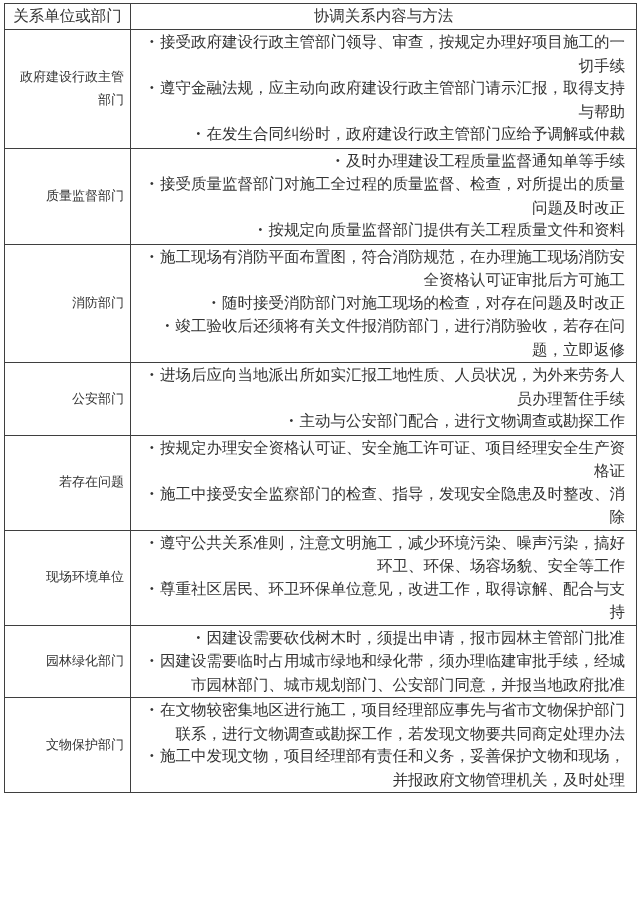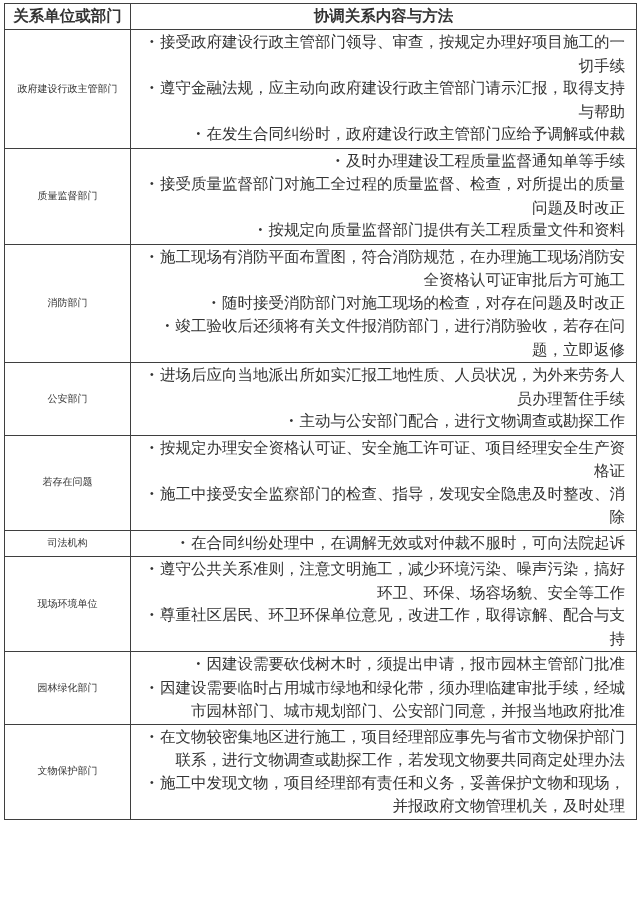"关系单位或部门" .coord-table th { font-weight: bold -> normal }
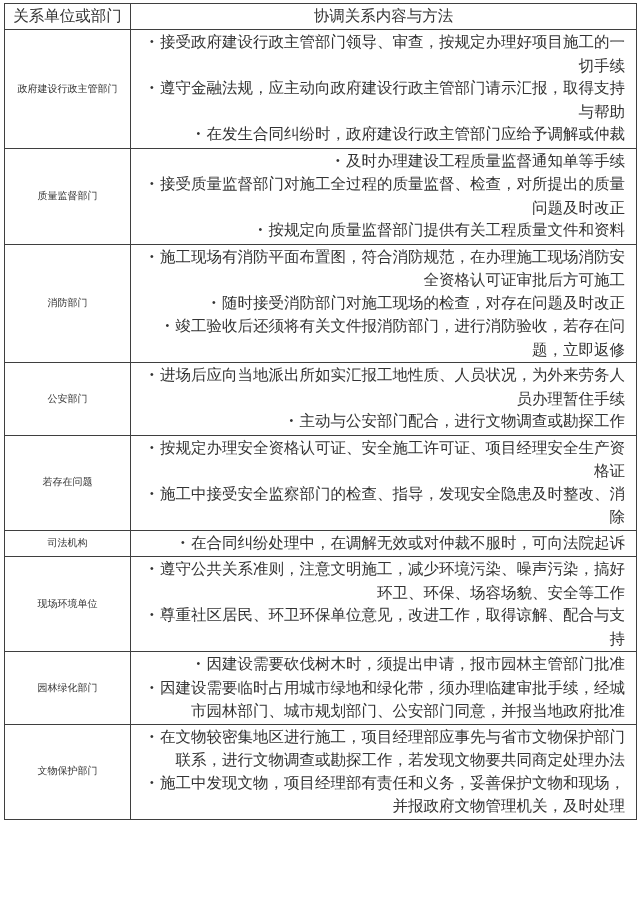"政府建设行政主管部门" td.unit-cell { font-size: 10px -> 13px; text-align: center -> right }
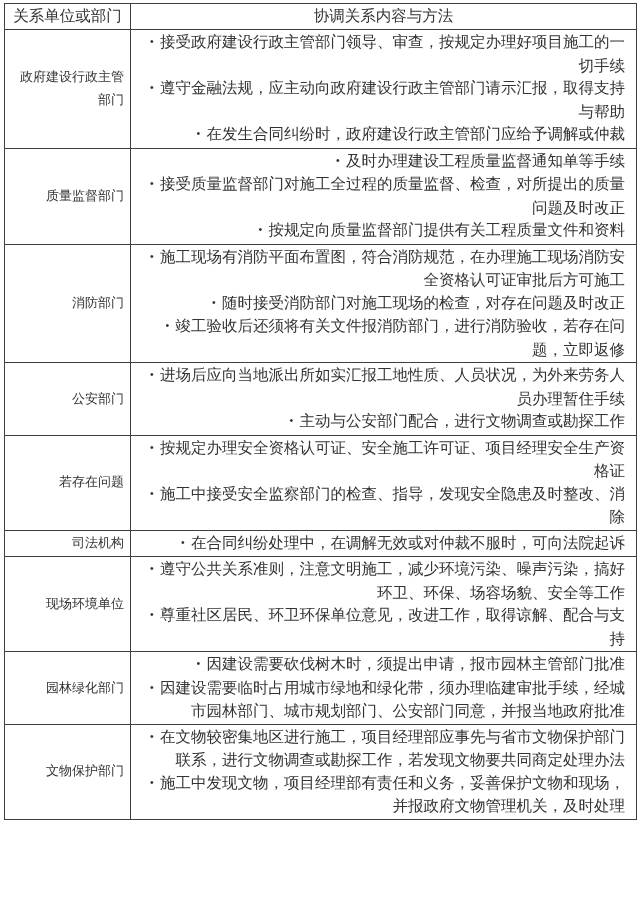"司法机构" tr { html: <tr> <td>司法机构</td> <td> <div>在合同纠纷处理中，在调解无效或对仲裁不服时，可向法院起诉</div> </td> </tr> -> none }
